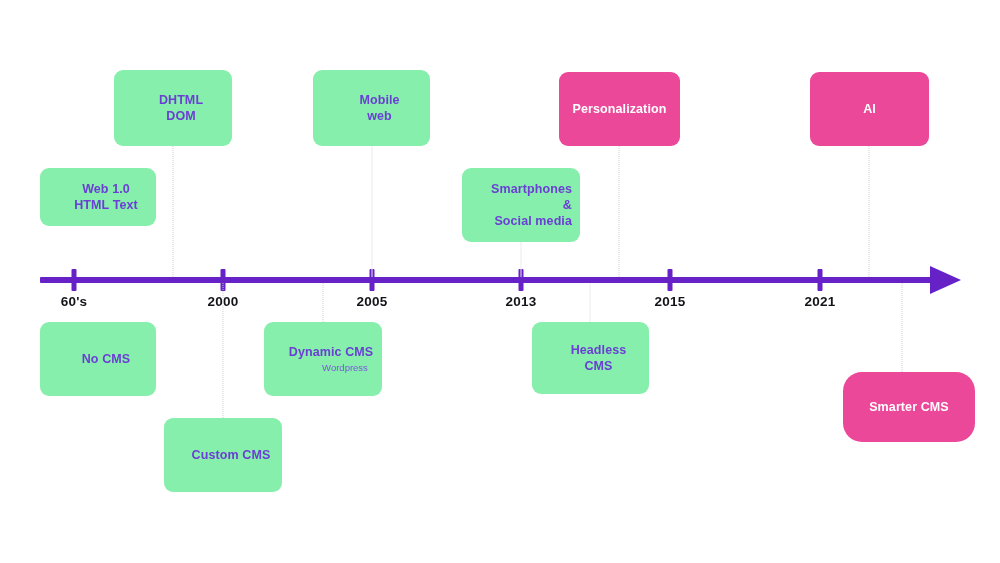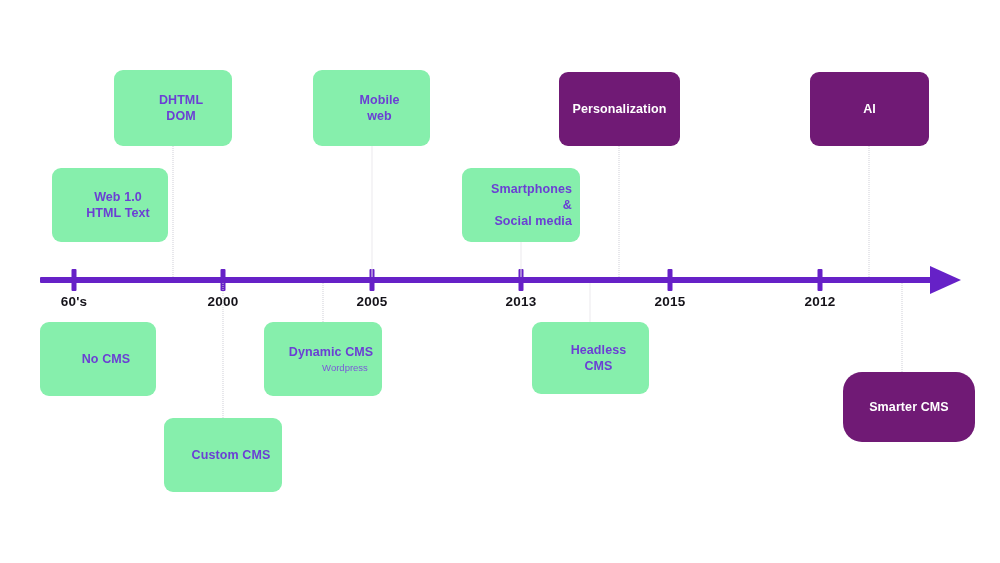"Personalization" .card.dark { background: #701a75 -> #ec4899 }
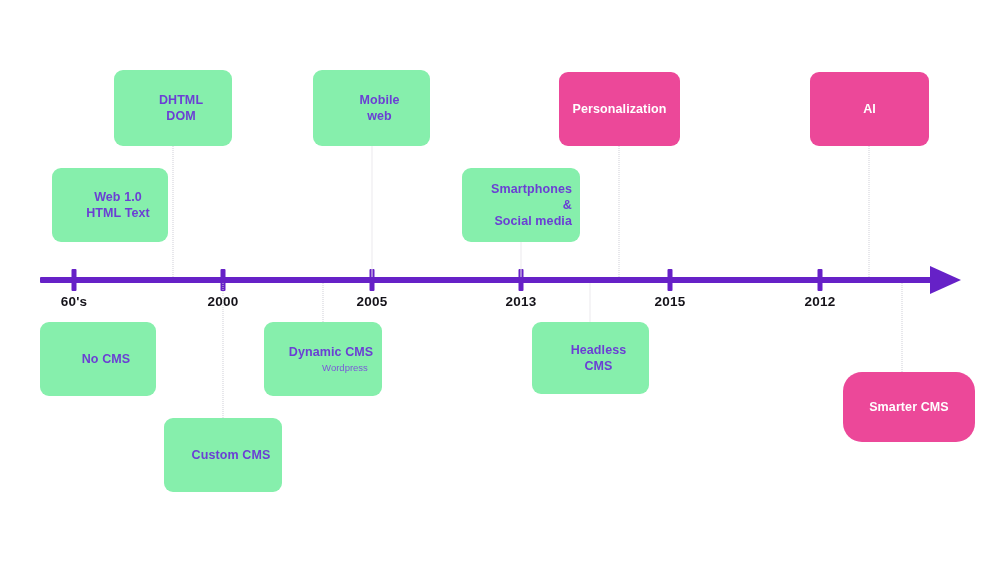"Web 1.0" div.card { height: 74px -> 58px; left: 52px -> 40px }
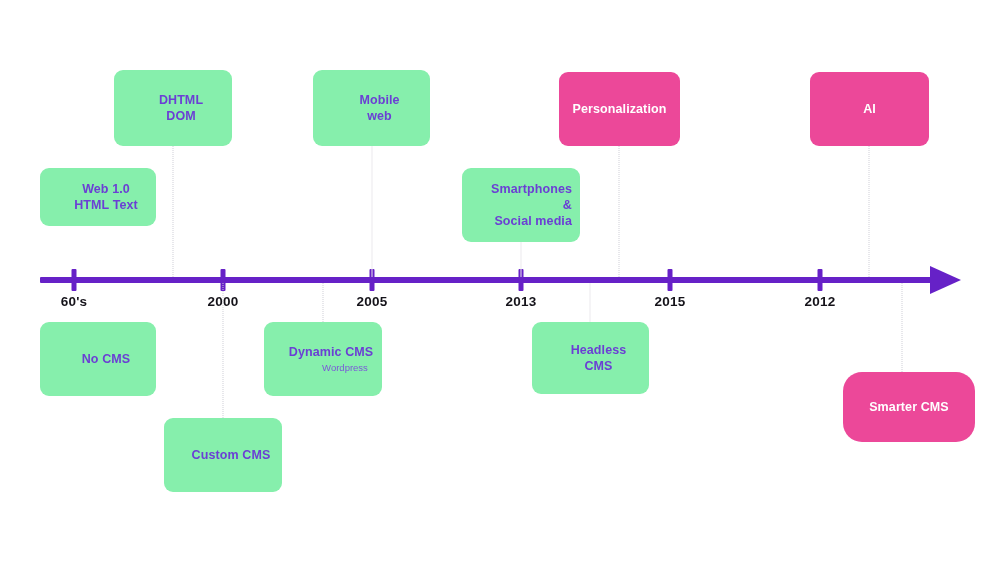"2012" div.tick-label { text: 2012 -> 2021 }
